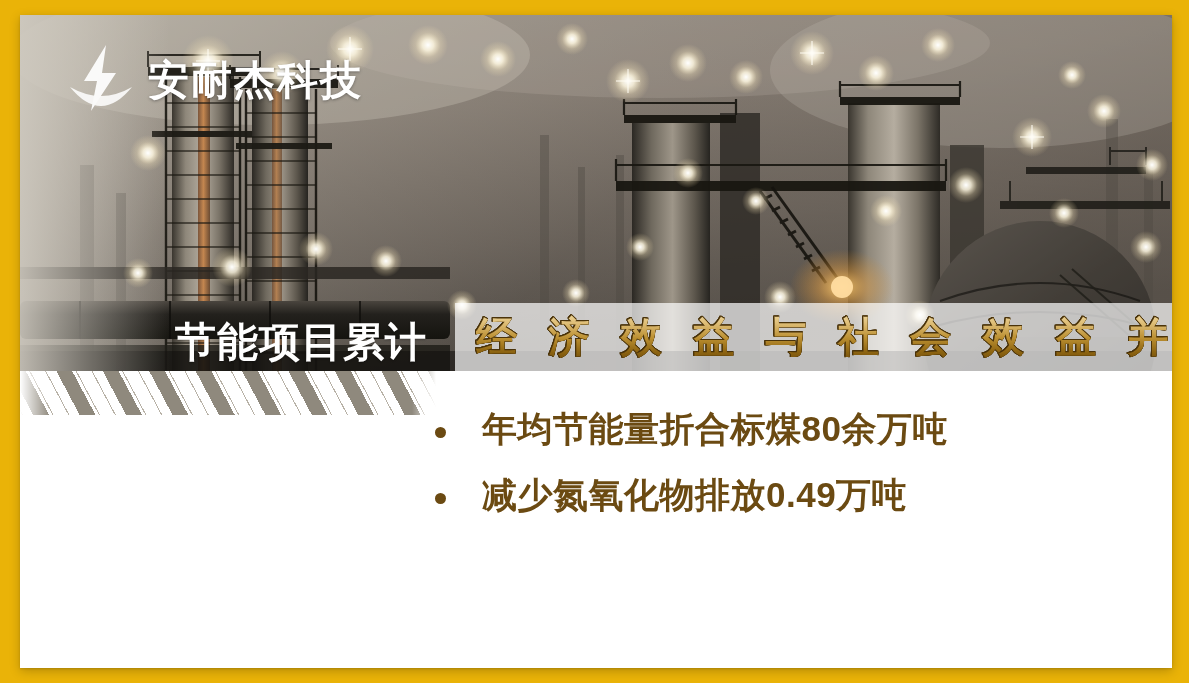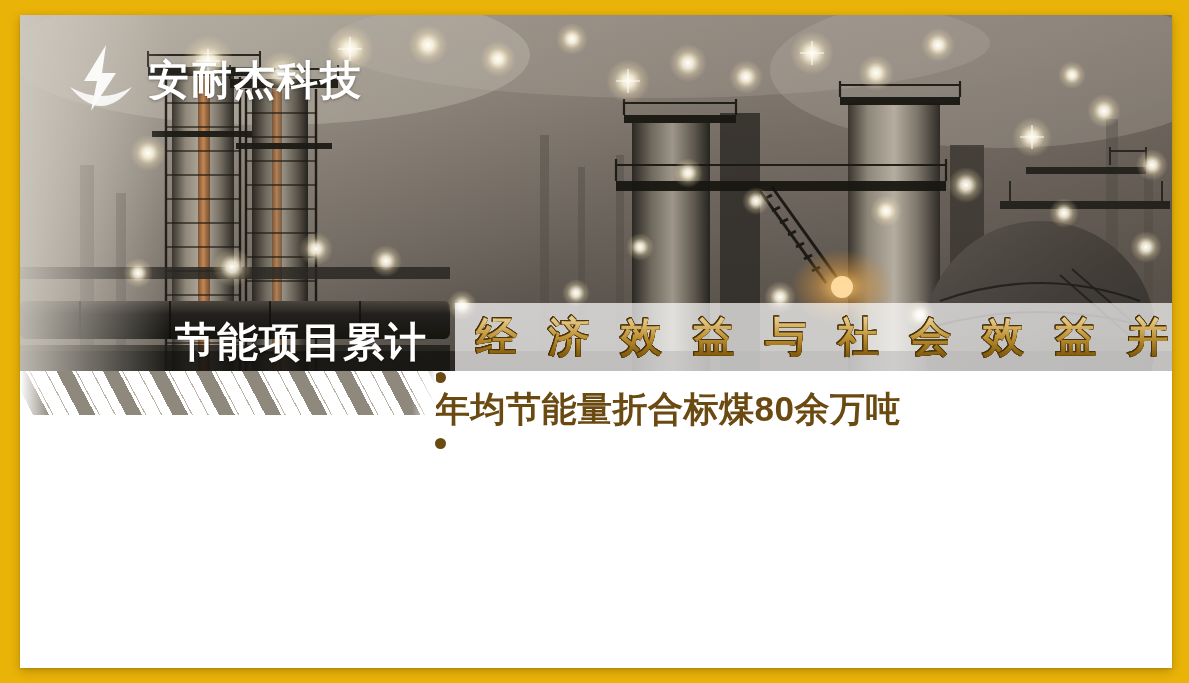"年均节能量折合标煤80余万吨" .bullet-row { align-items: flex-start -> flex-end; flex-direction: column -> none }
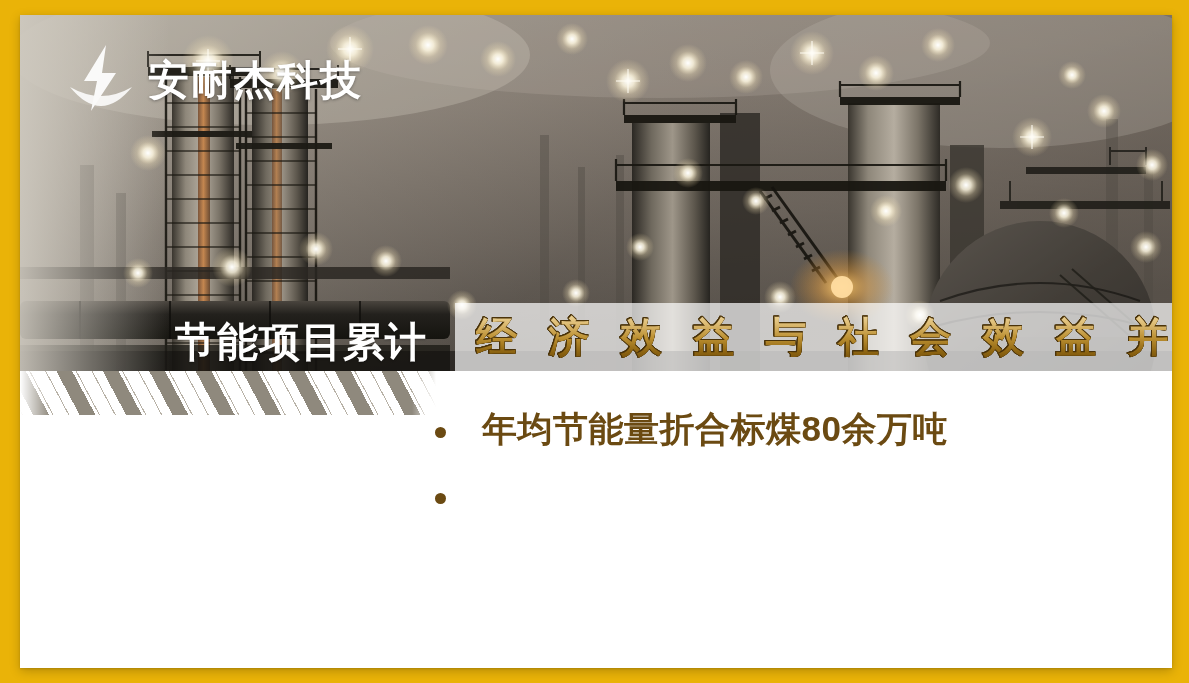"减少氮氧化物排放0.49万吨" span.bullet-text { html: none -> <span>减少氮氧化物排放0.49万吨</span> }
